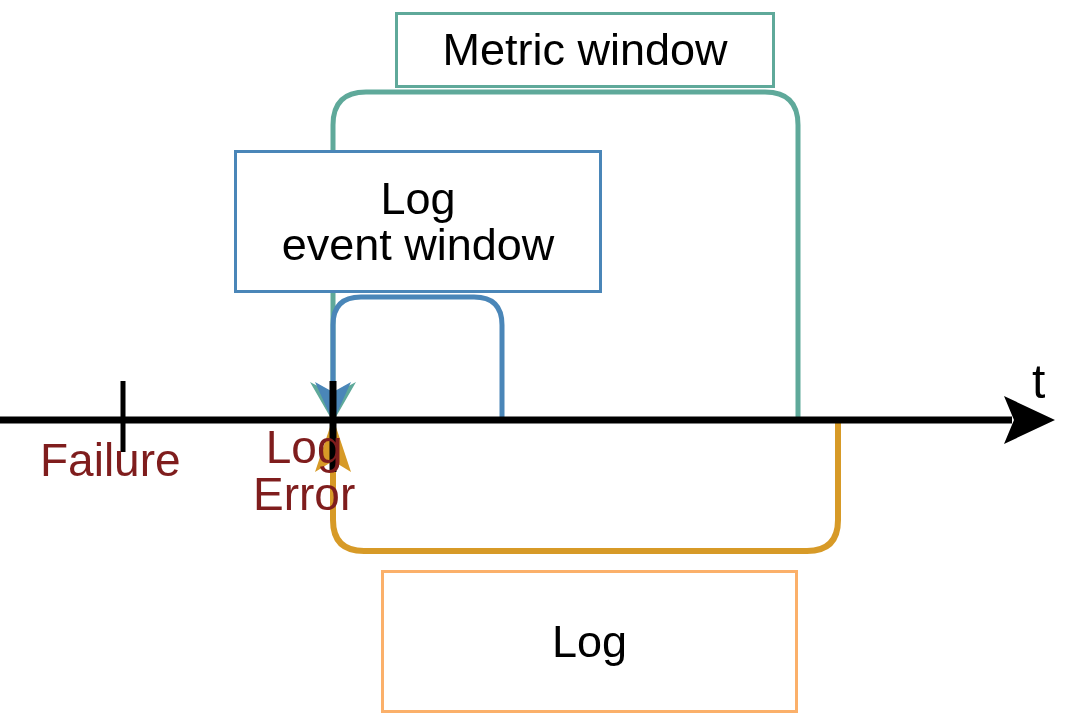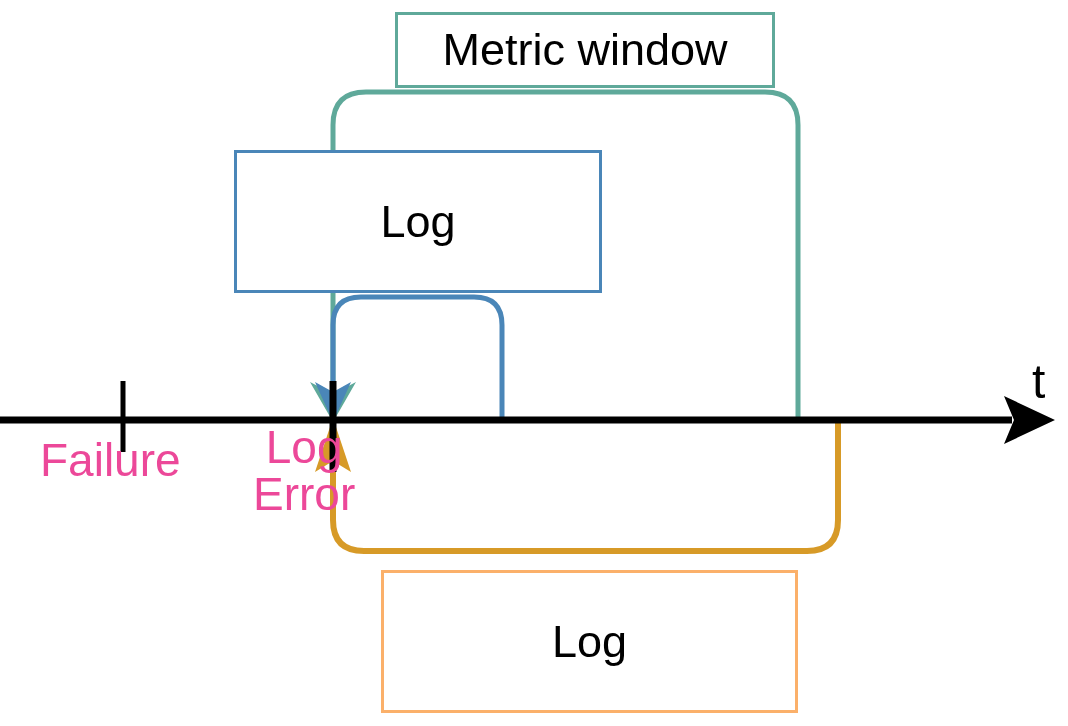"event window" span.ln { html: none -> <span>event window</span> }
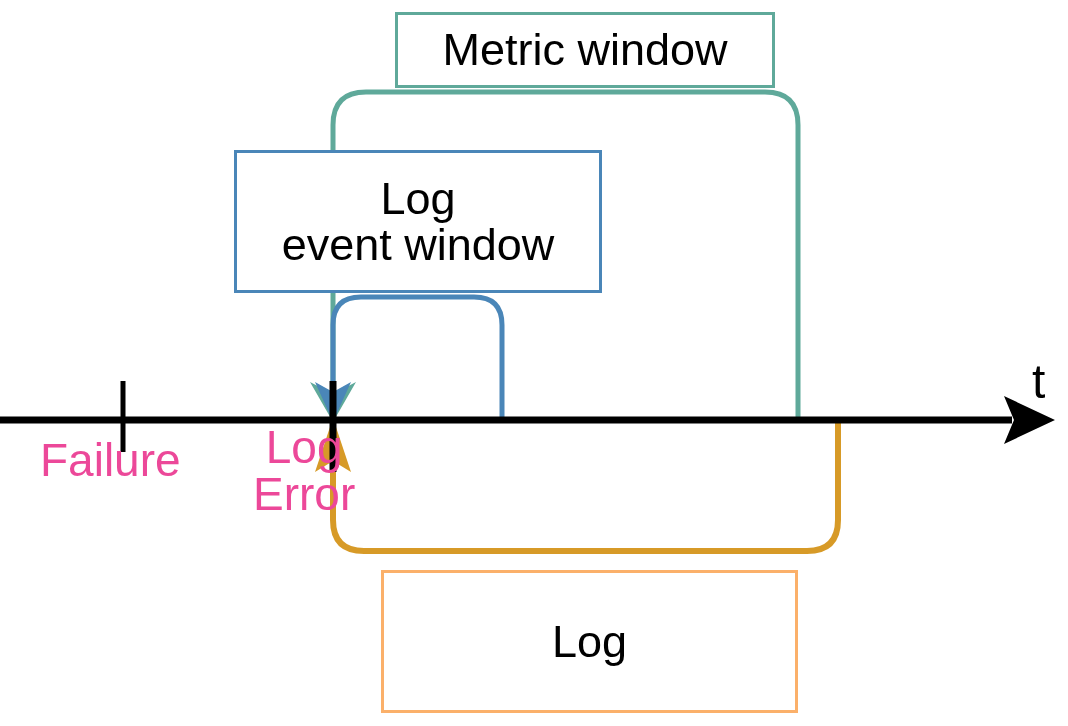"Failure" .marker-text { color: #ec4899 -> #7f1d1d }
